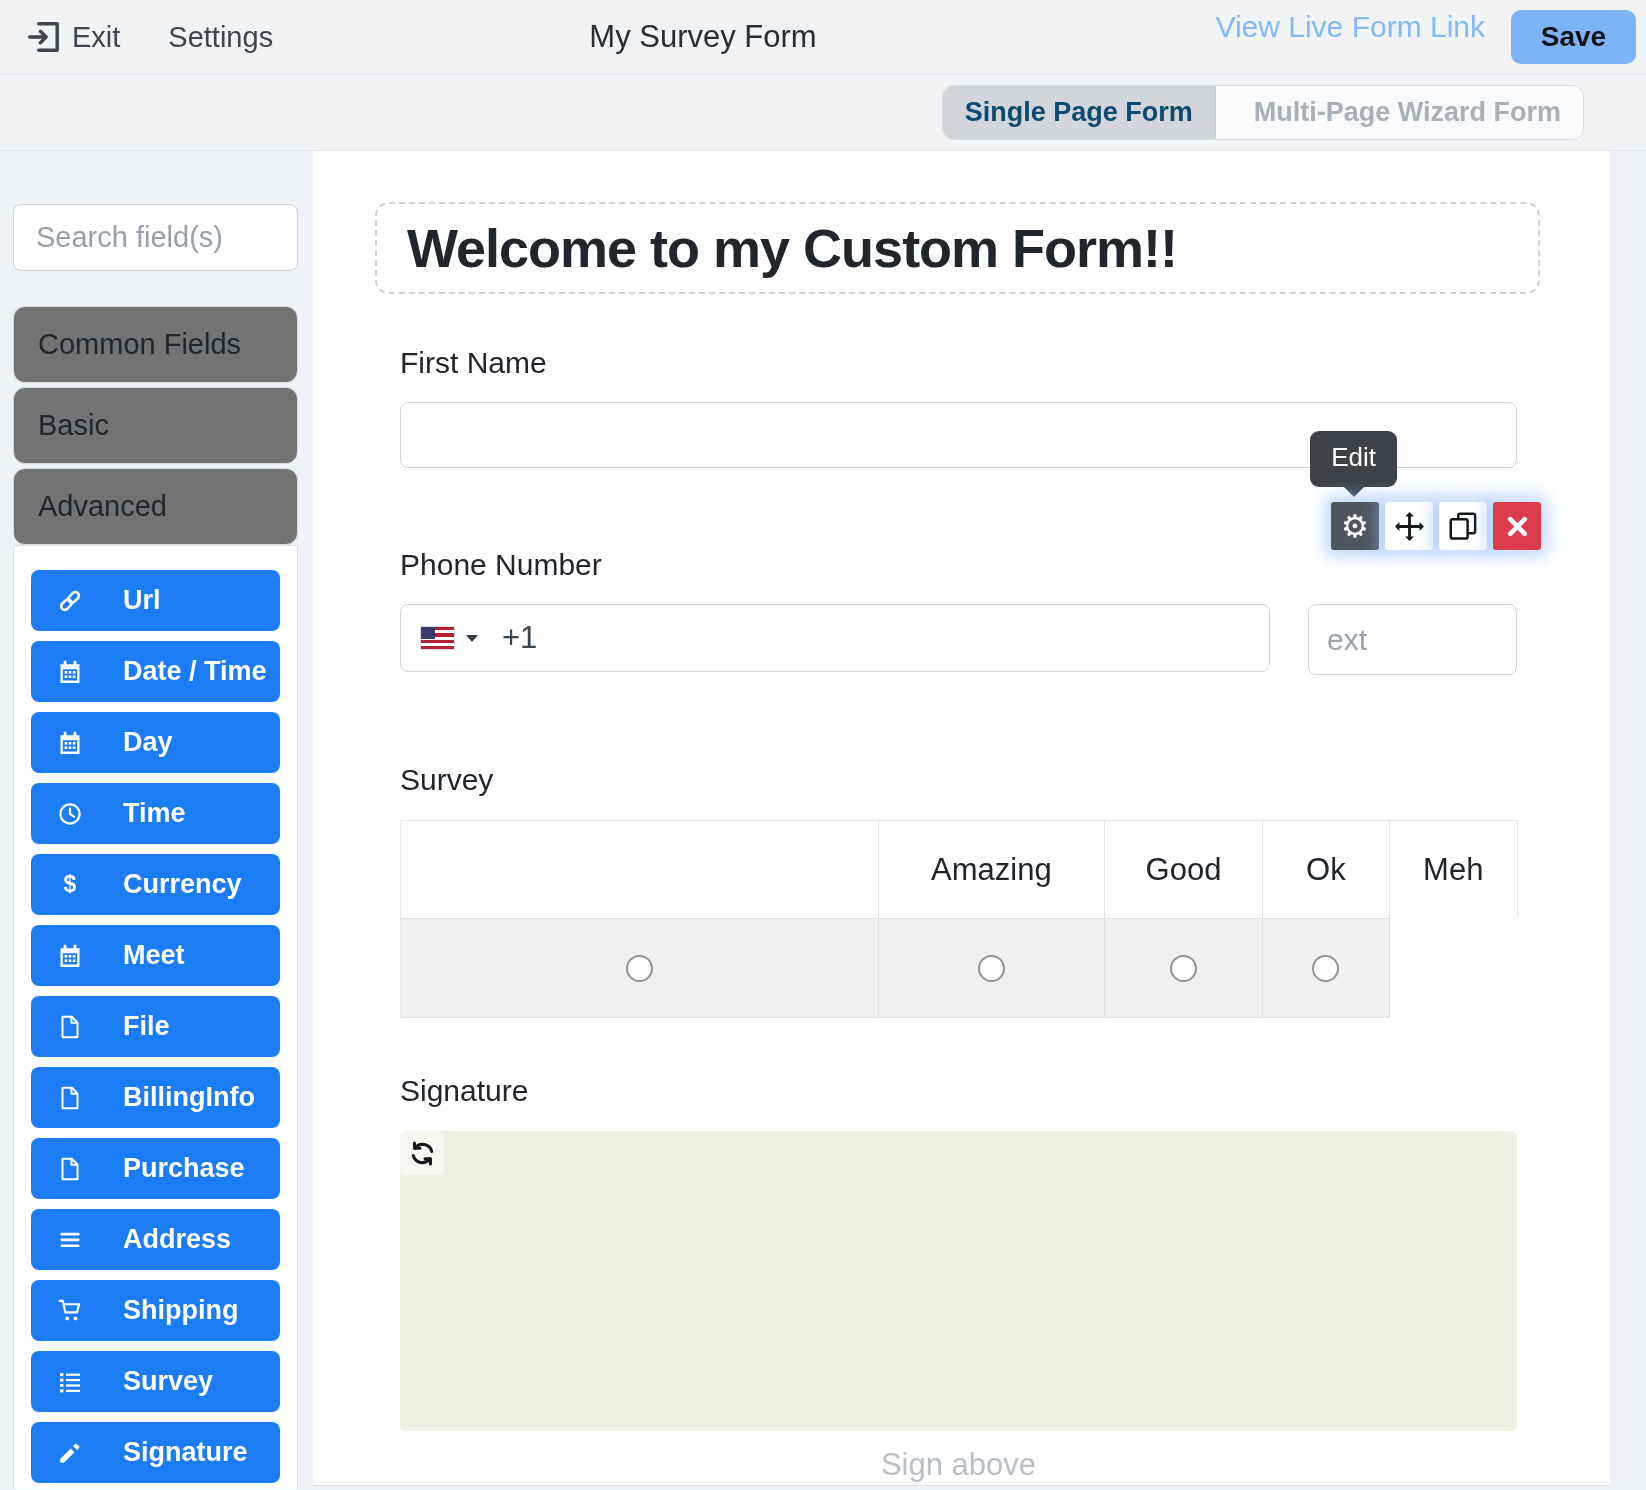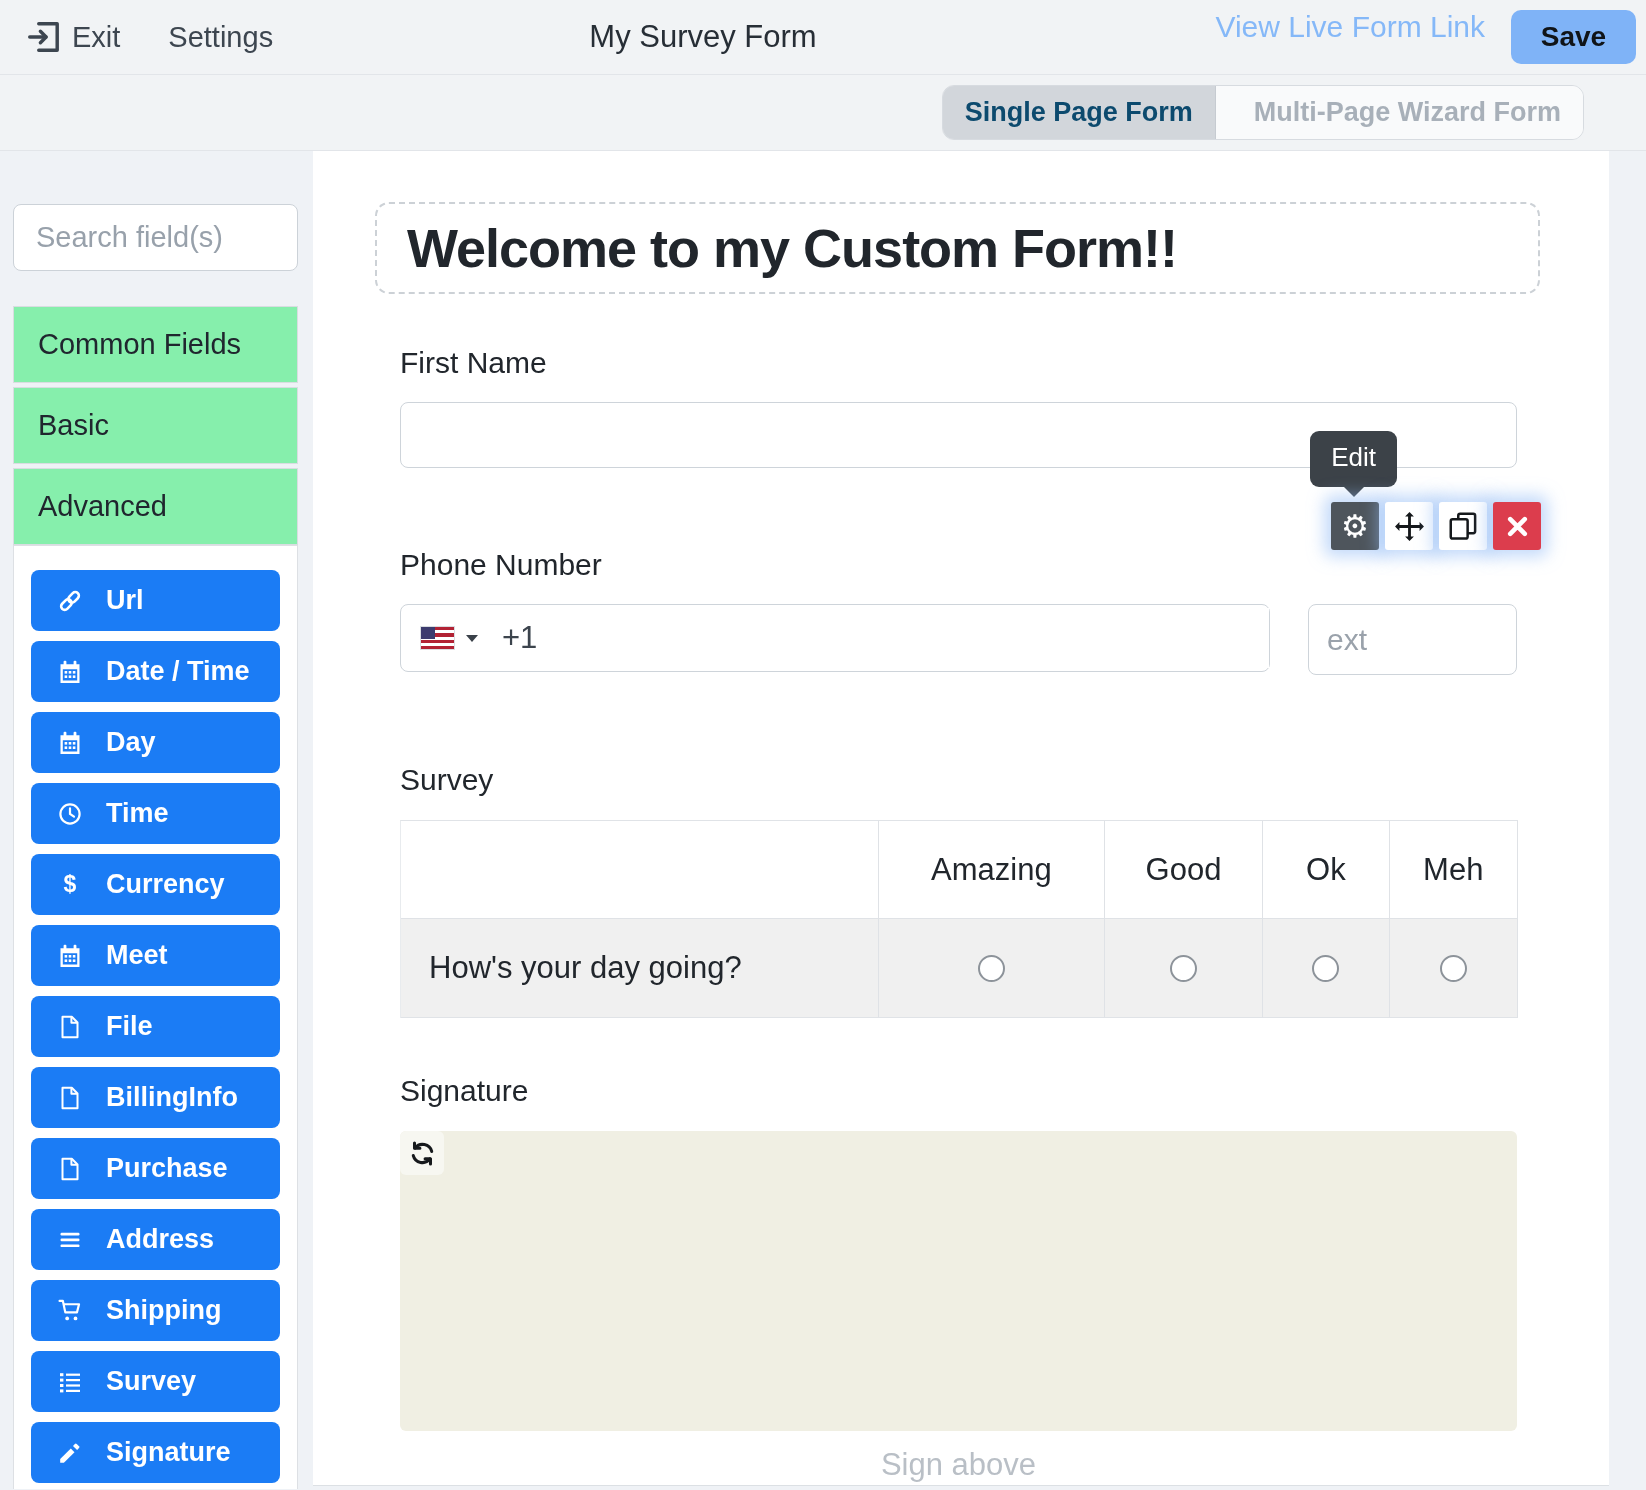"Common Fields" .acc-card { background: #86efac -> #737373; border-radius: 0 -> 12px }
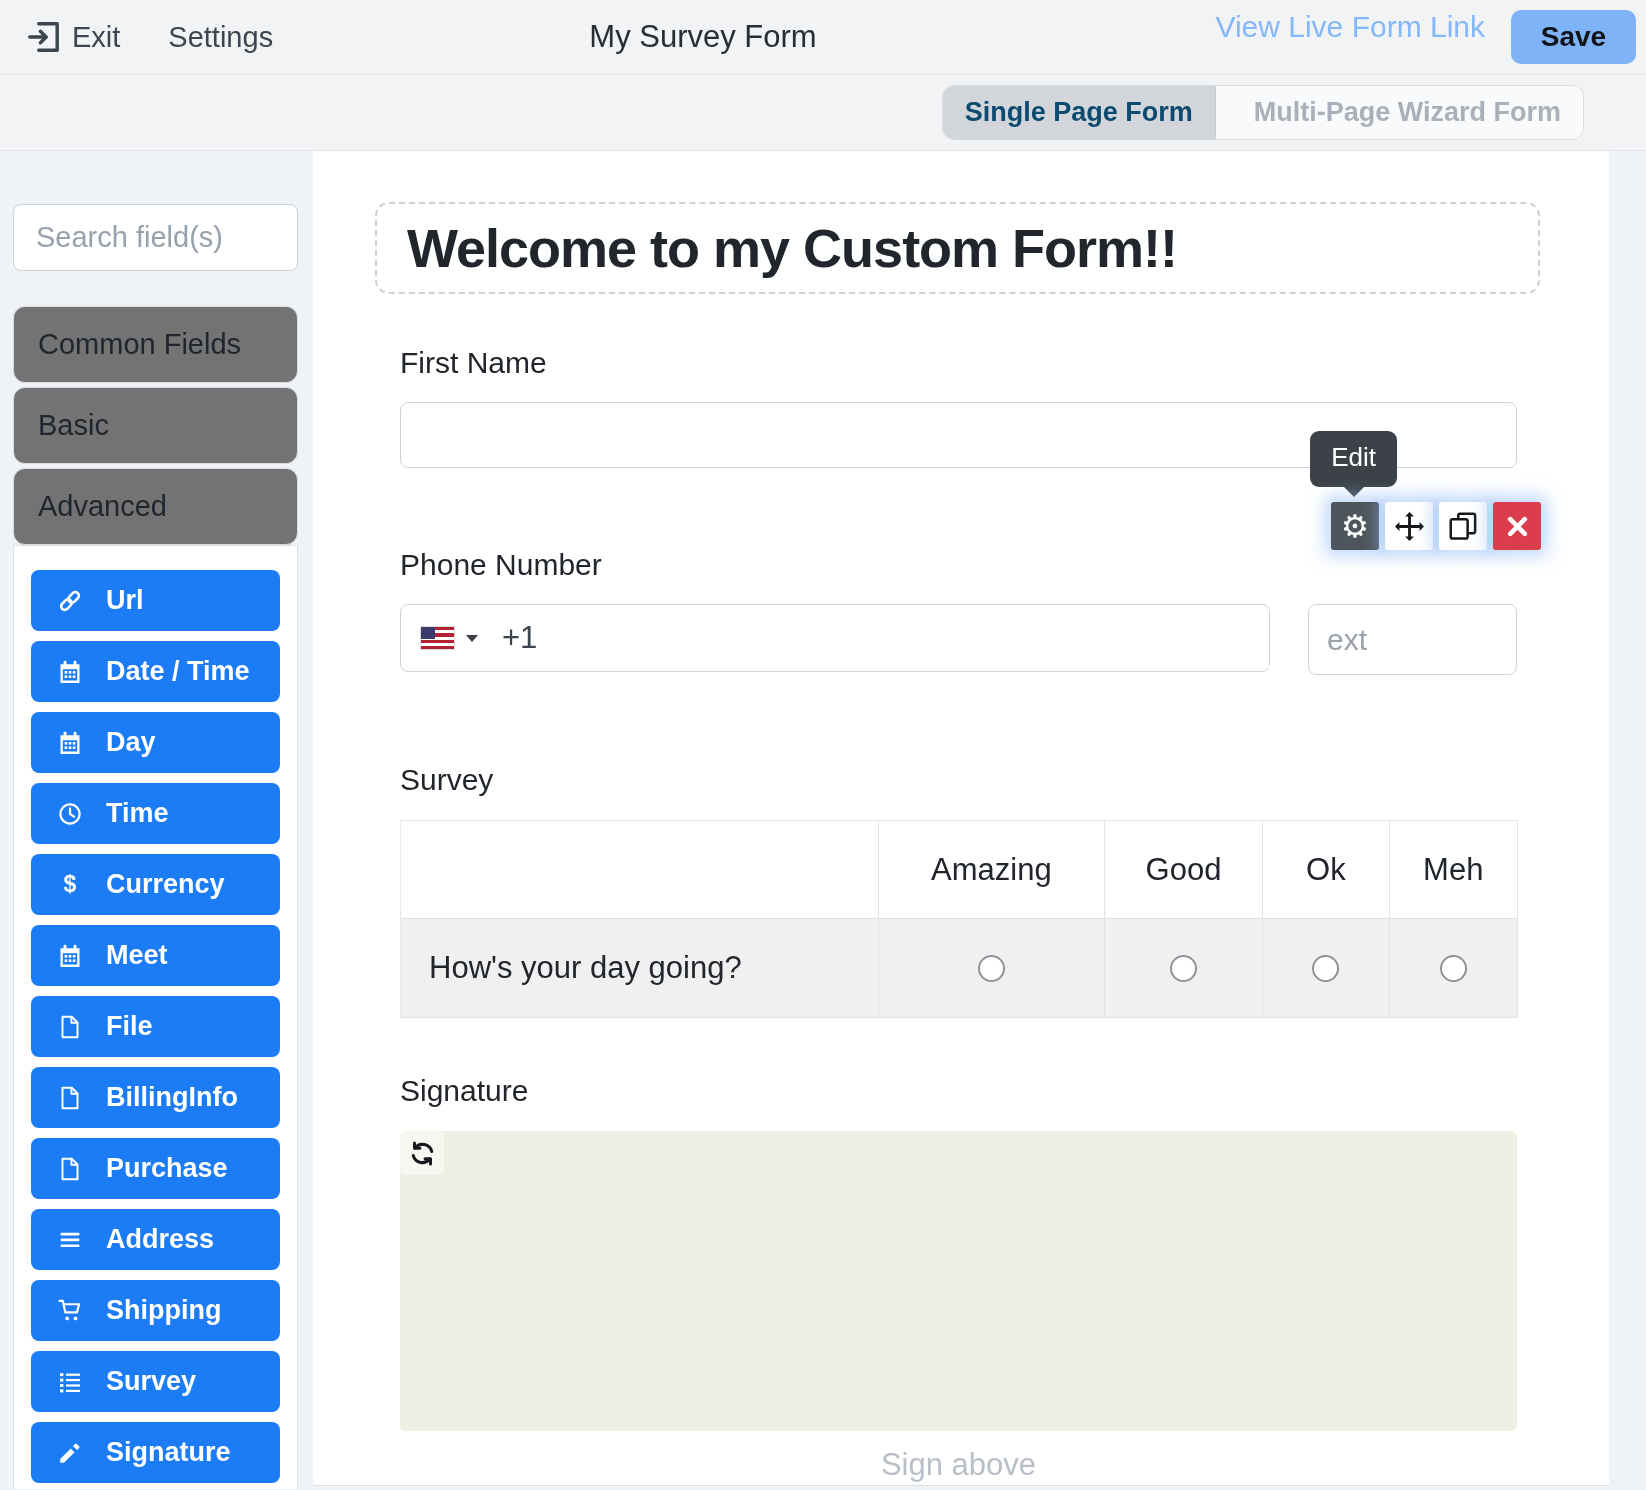"Url" .field-btn { gap: 23px -> 40px }
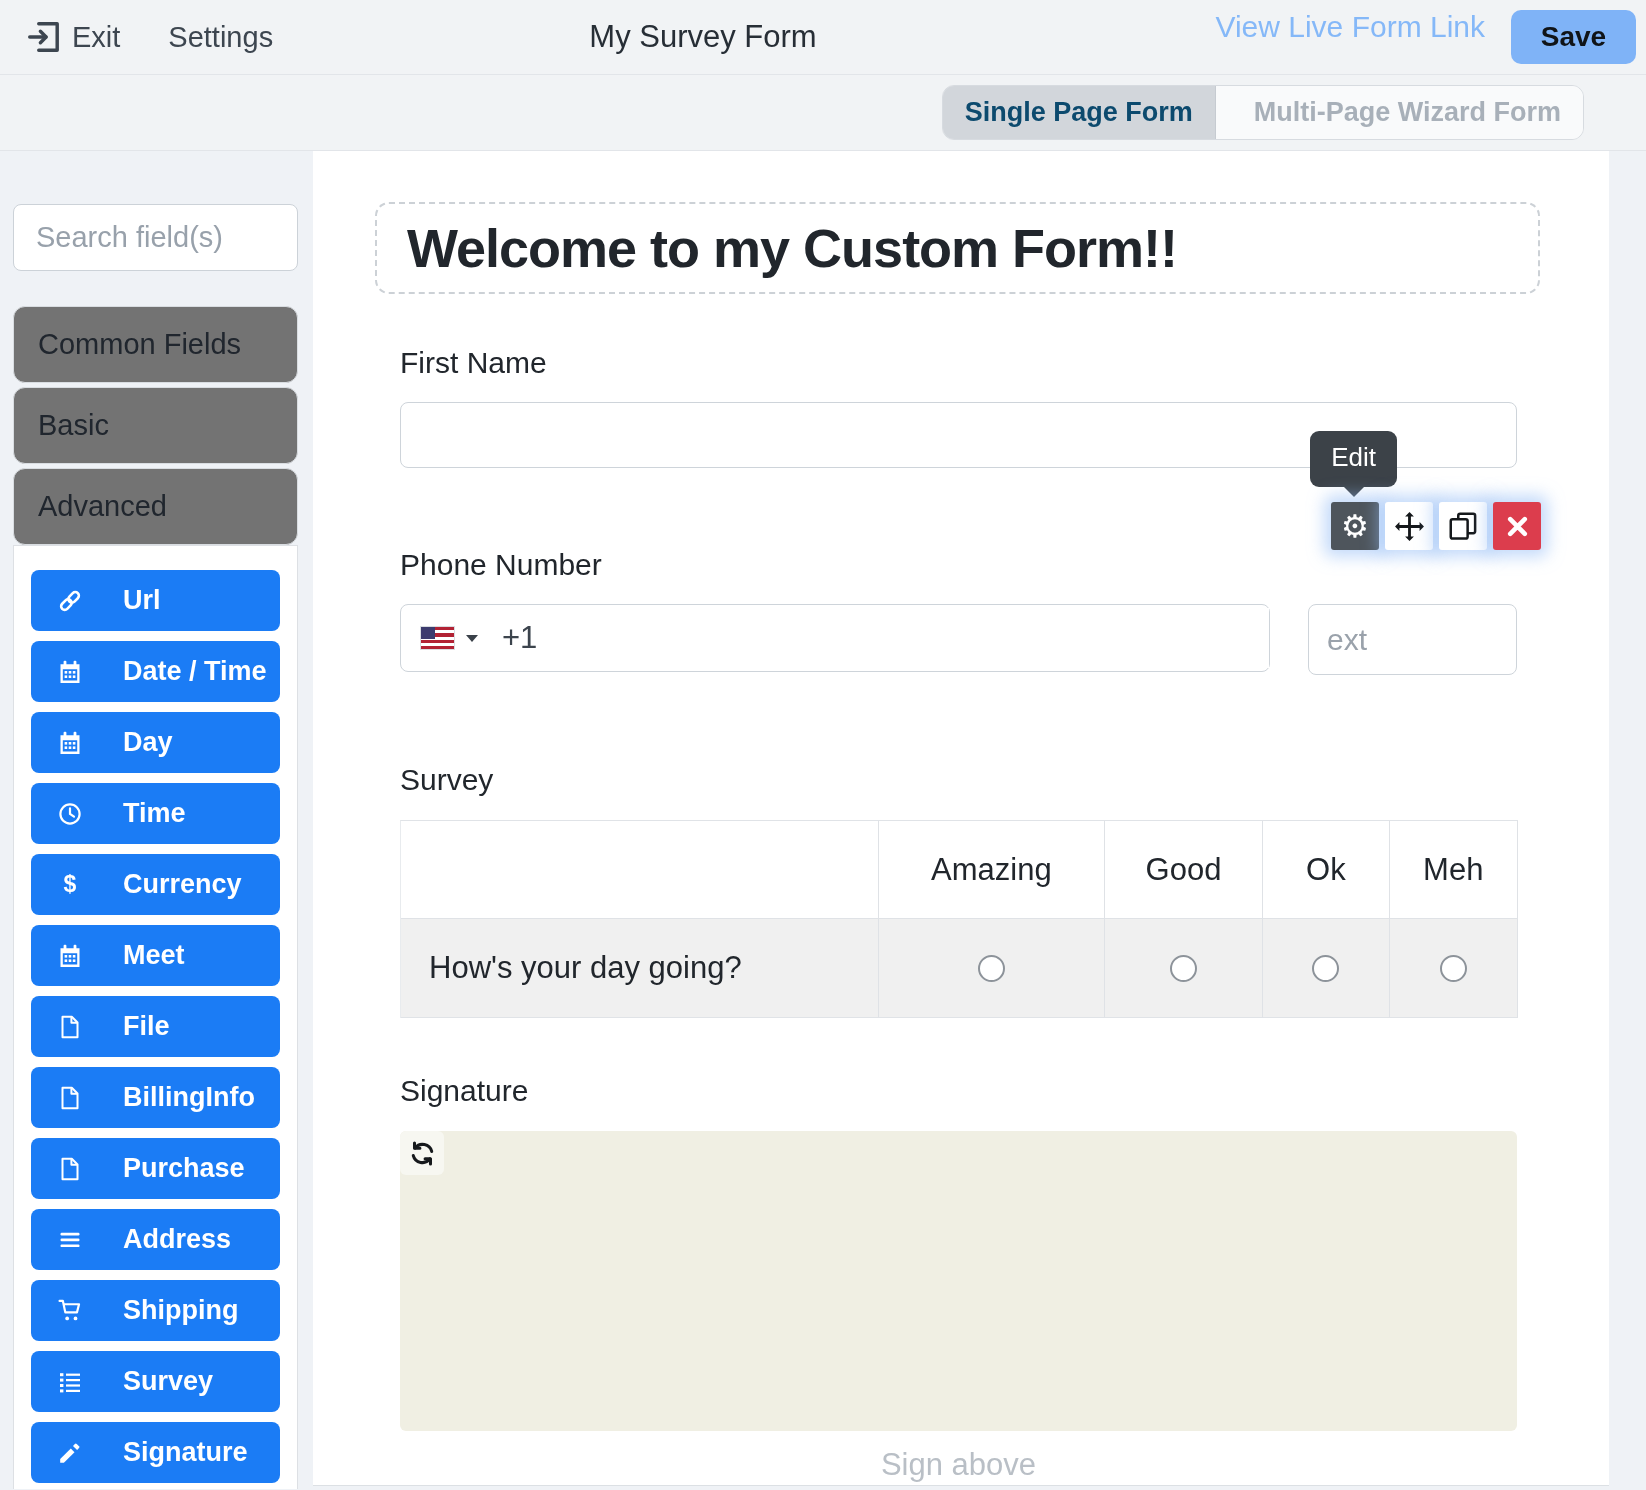"How's your day going?" div.td { html: <div>How's your day going?</div> -> none }
